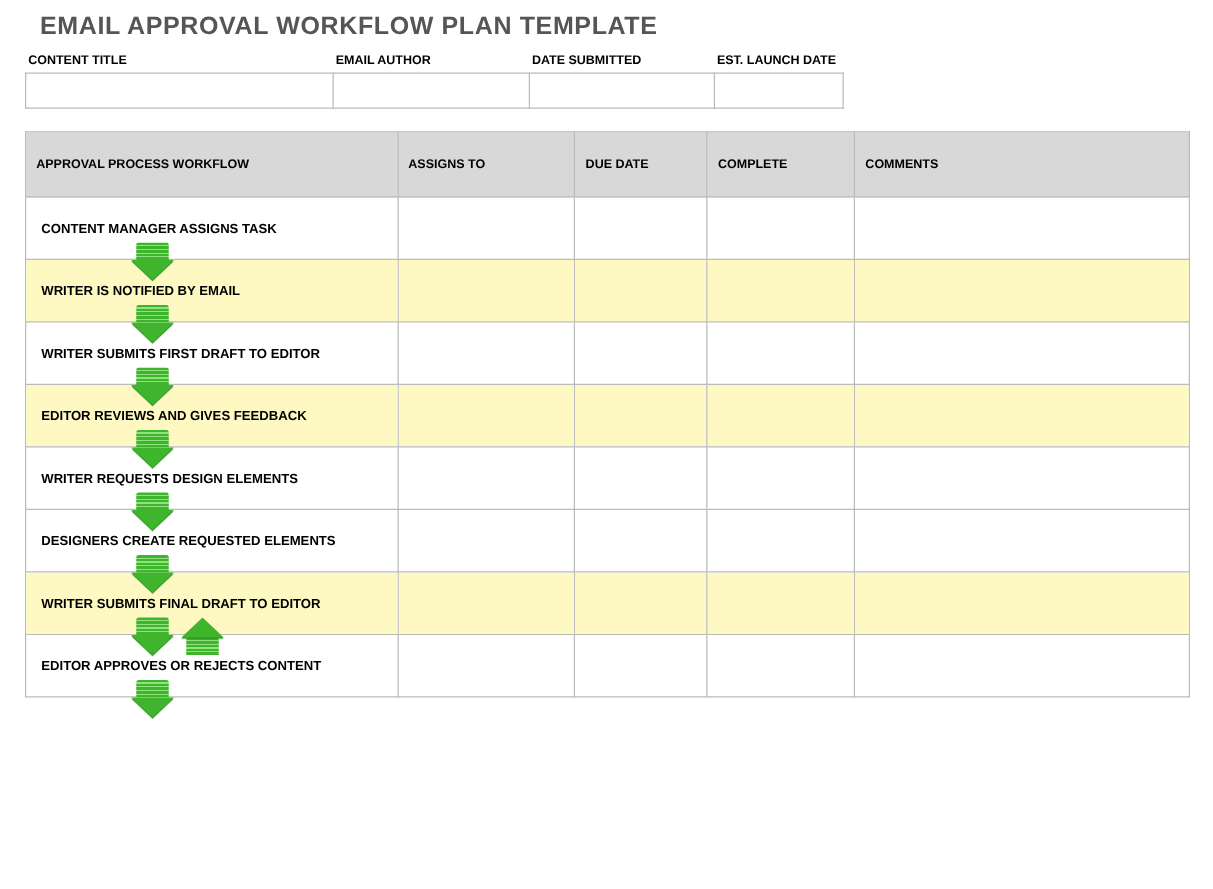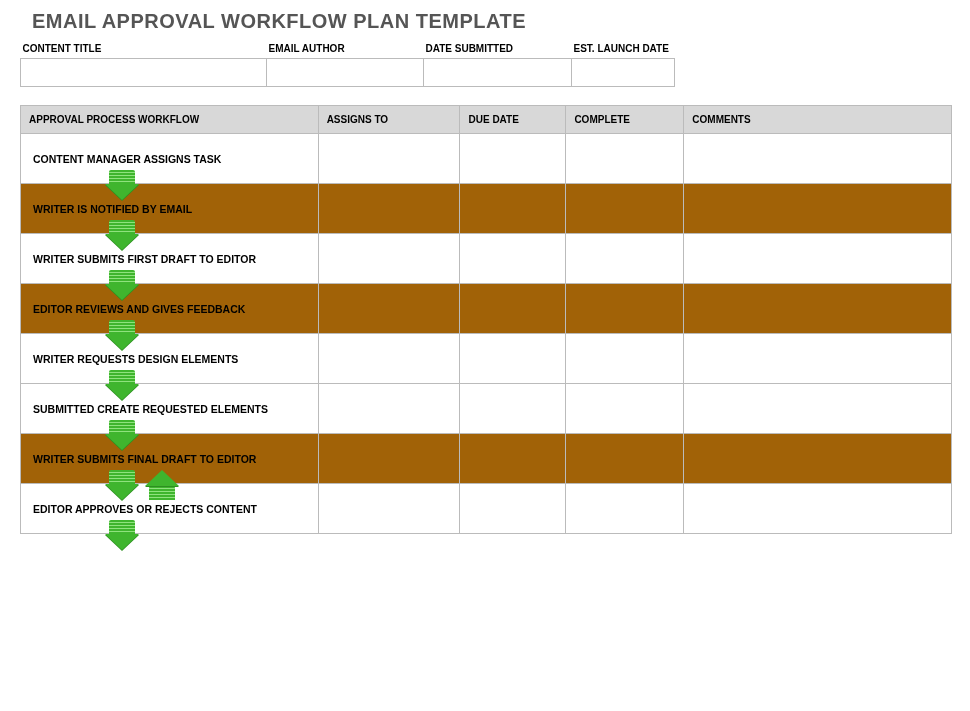"APPROVAL PROCESS WORKFLOW" .workflow th { padding: 8px 8px -> 20px 8px }
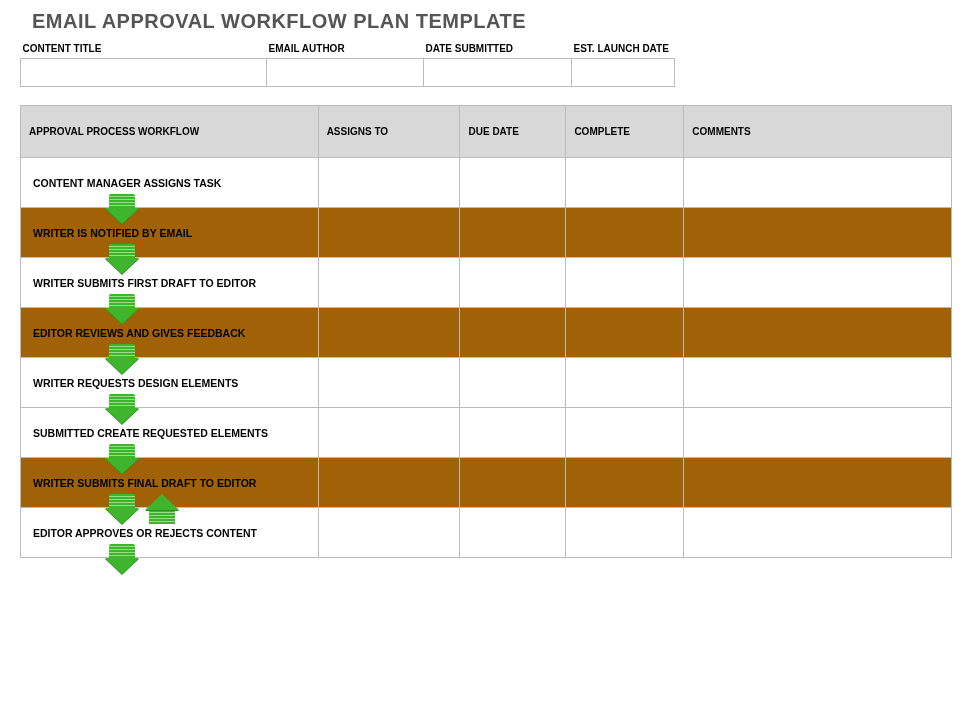"WRITER IS NOTIFIED BY EMAIL" .workflow tr.alt td { background: #a16207 -> #fef9c3 }
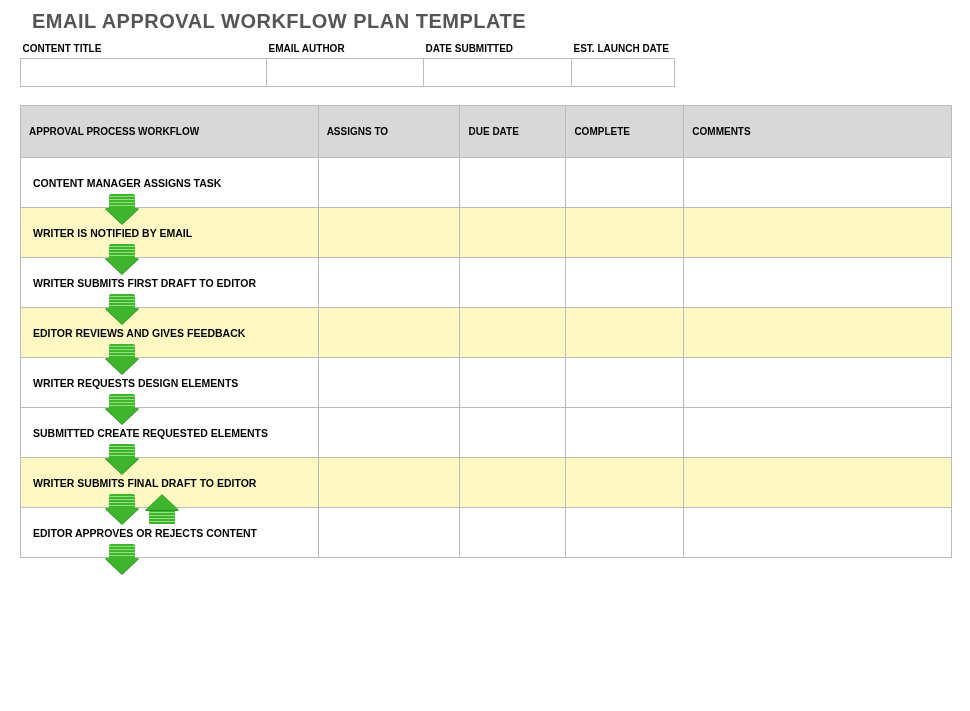"SUBMITTED CREATE REQUESTED ELEMENTS" div.step-label { text: SUBMITTED -> DESIGNERS }
